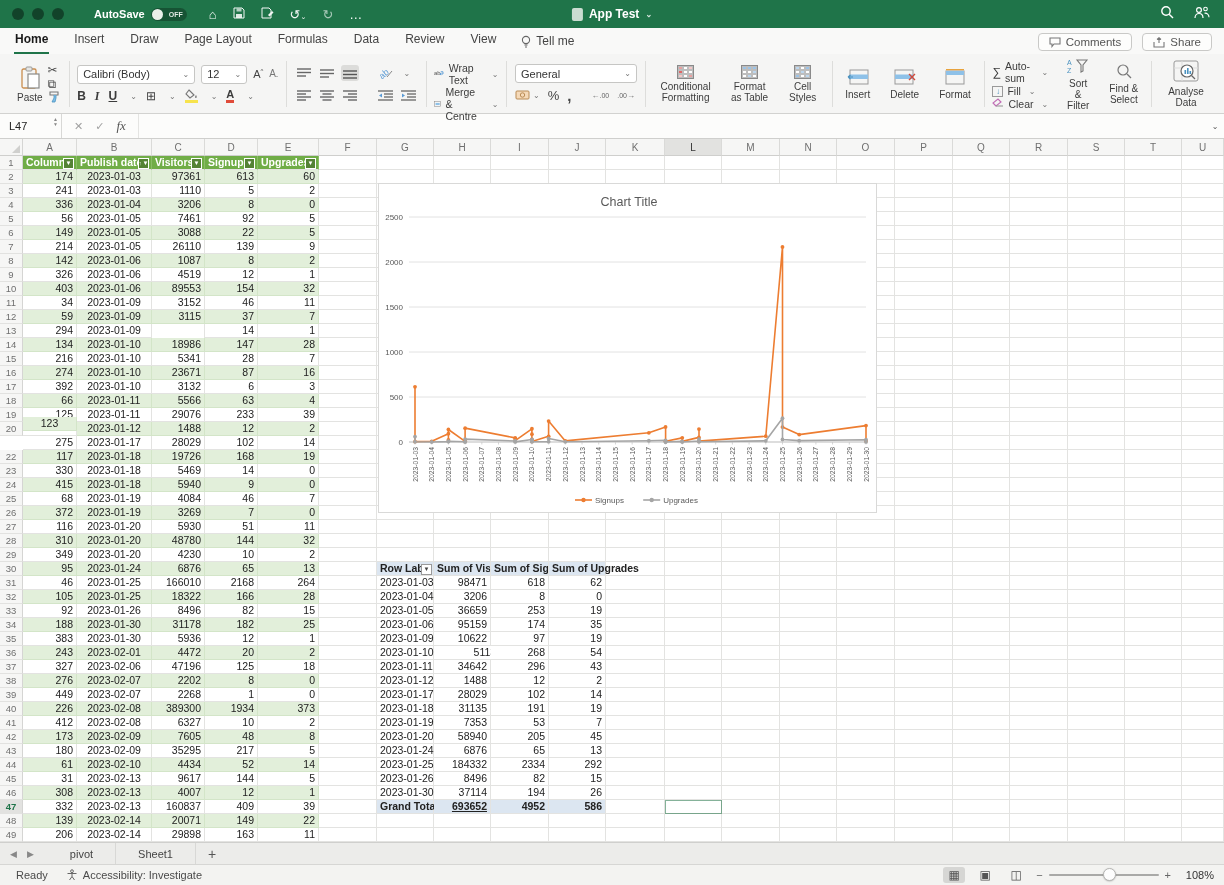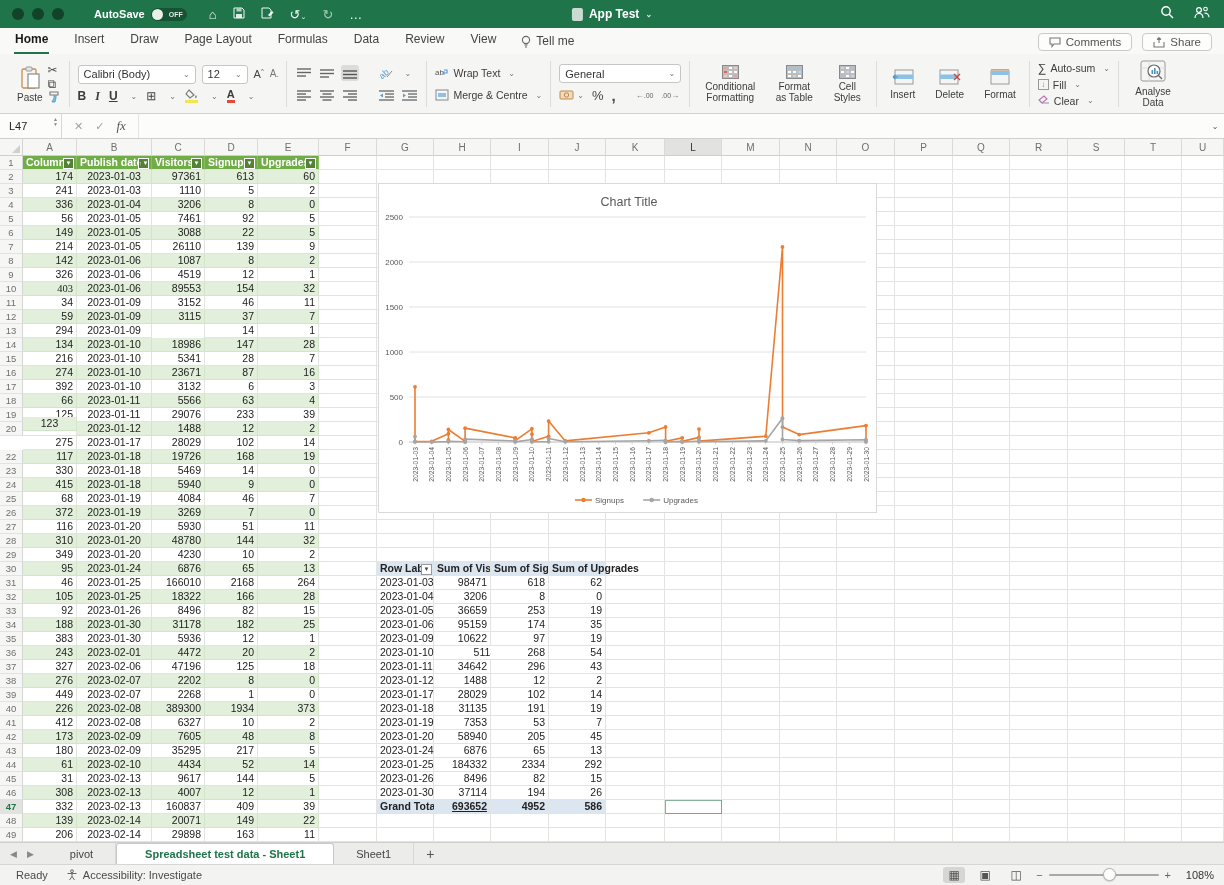"Sort & Filter" div.rgroup { html: none -> <div> <div> <span><svg> <text>A</text> <text>Z</text> <path></path> </svg></span> <span>Sort &amp; Filter</span> </div> <div> <span><svg> <circle></circle> <line></line> </svg></span> <span>Find &amp; Select</span> </div> </div> }
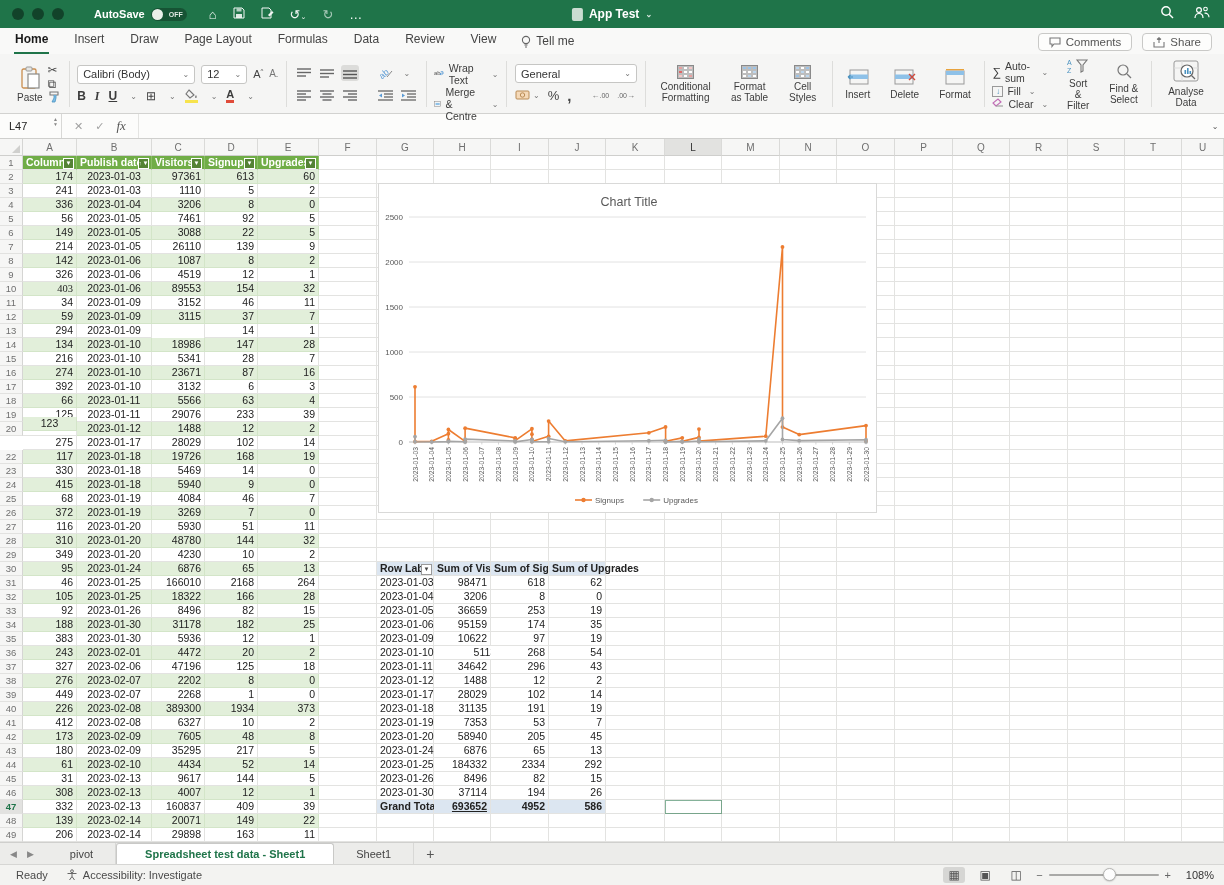"403" div.cell { font-family: Liberation Serif, serif -> none }
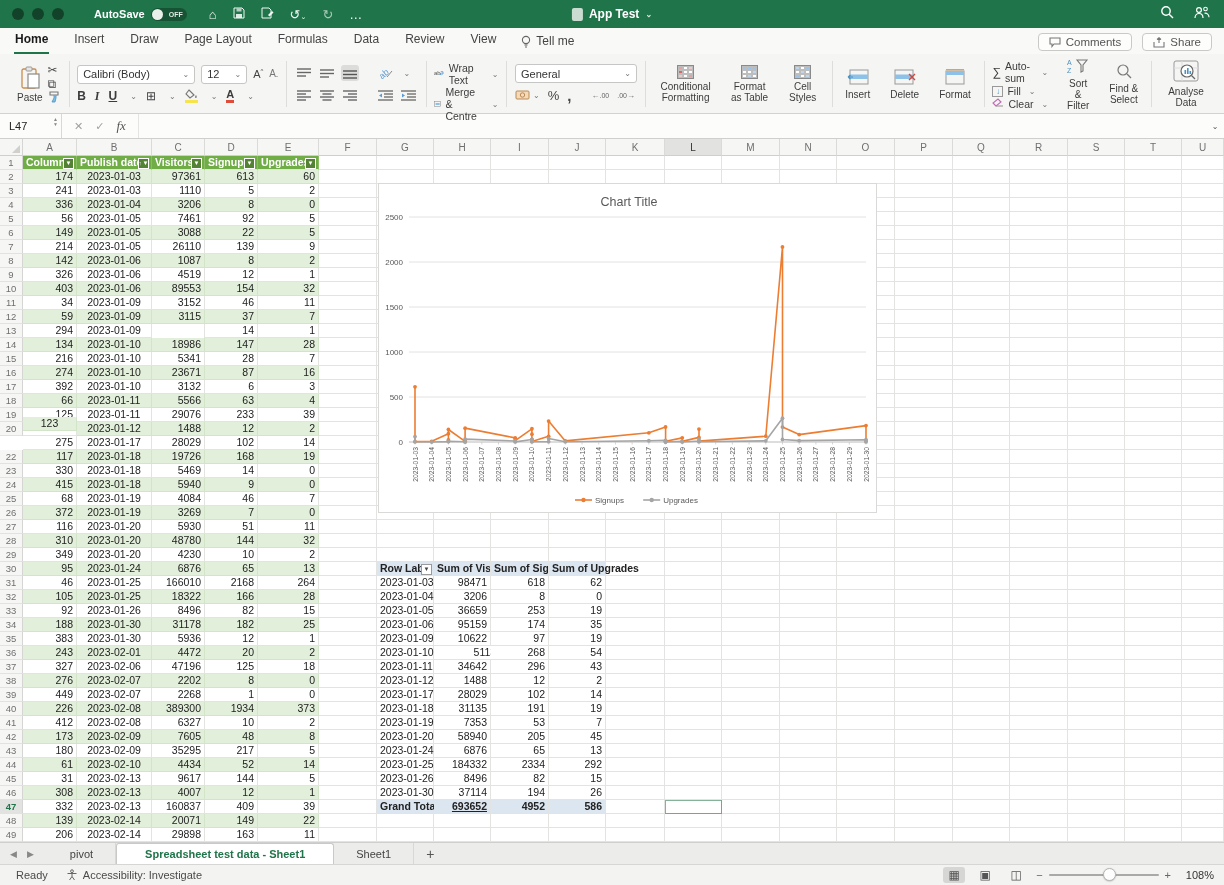"Spreadsheet test data - Sheet1" div.stab { html: <div>Spreadsheet test data - Sheet1</div> -> none }
